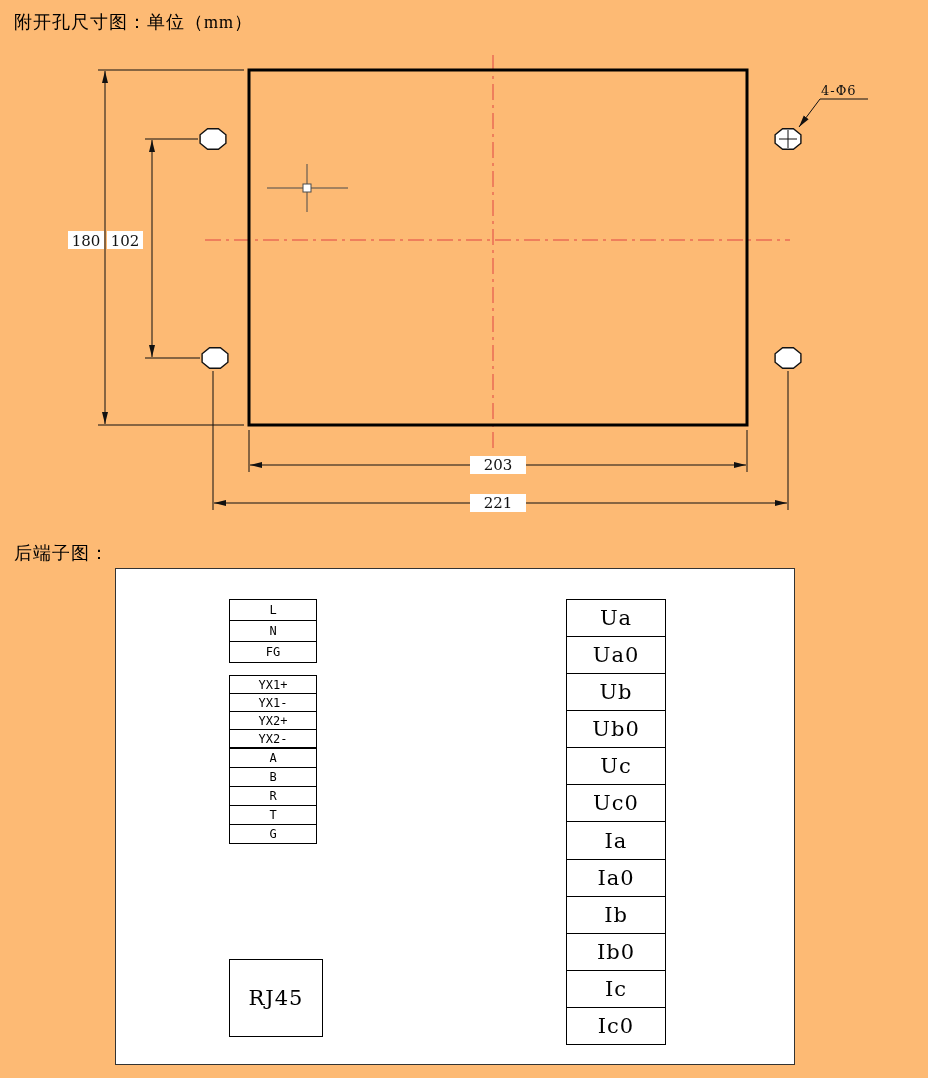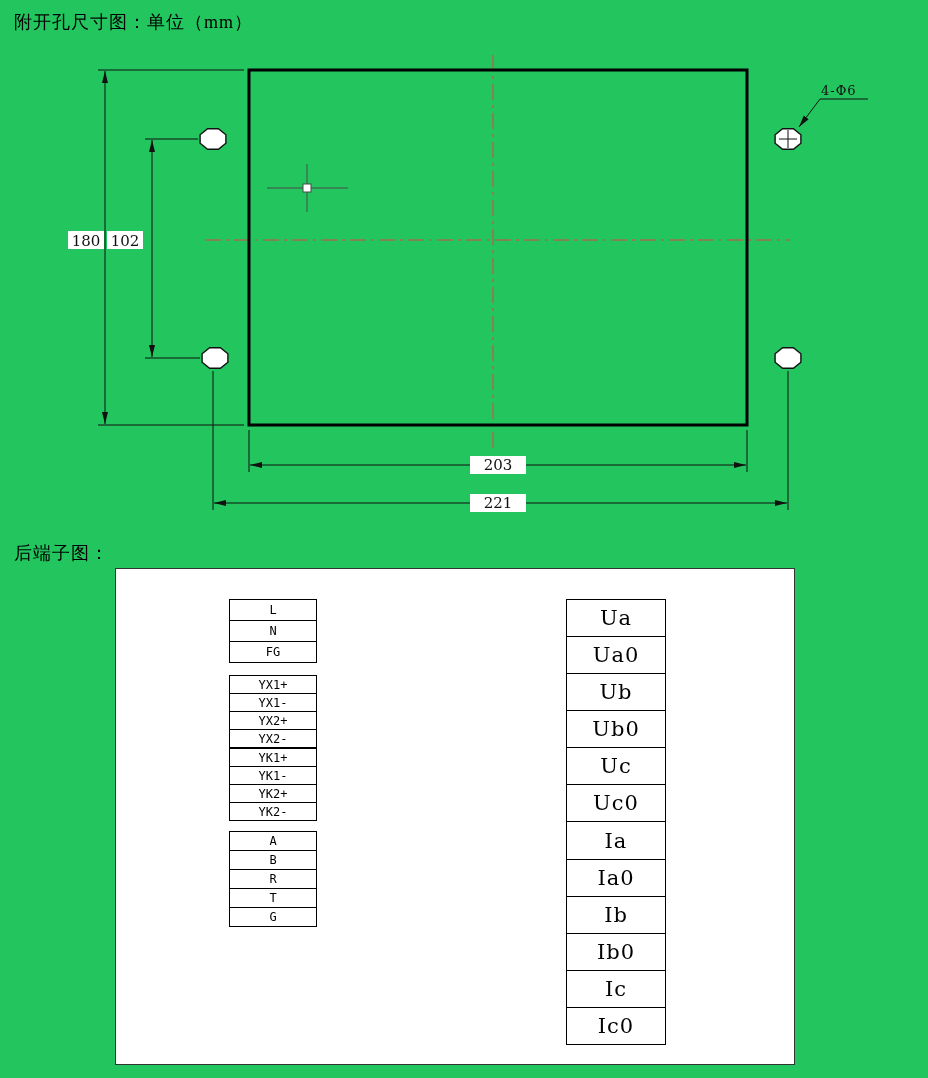"附开孔尺寸图：单位（mm）" .page { background: #22c55e -> #fdba74 }
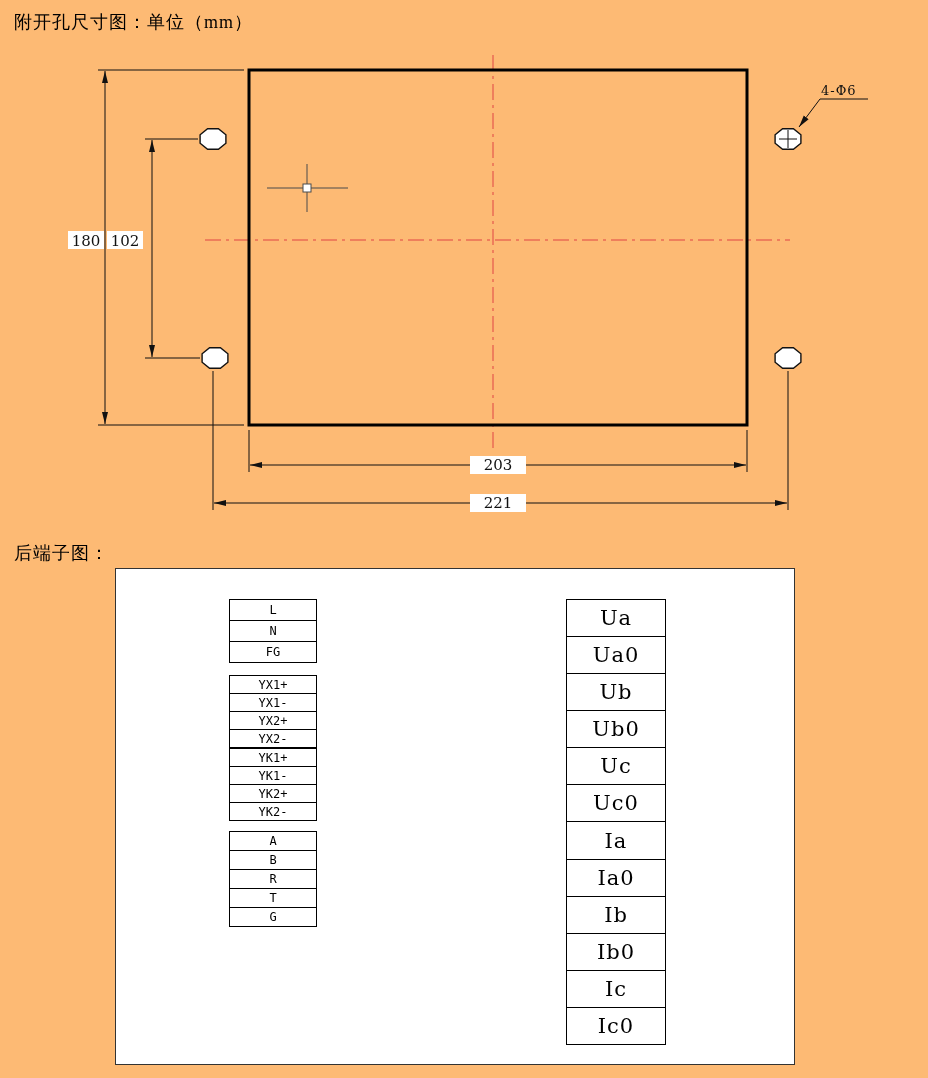"YK1+" div.term-group { html: <div> <div>YK1+</div> <div>YK1-</div> <div>YK2+</div> <div>YK2-</div> </div> -> none }
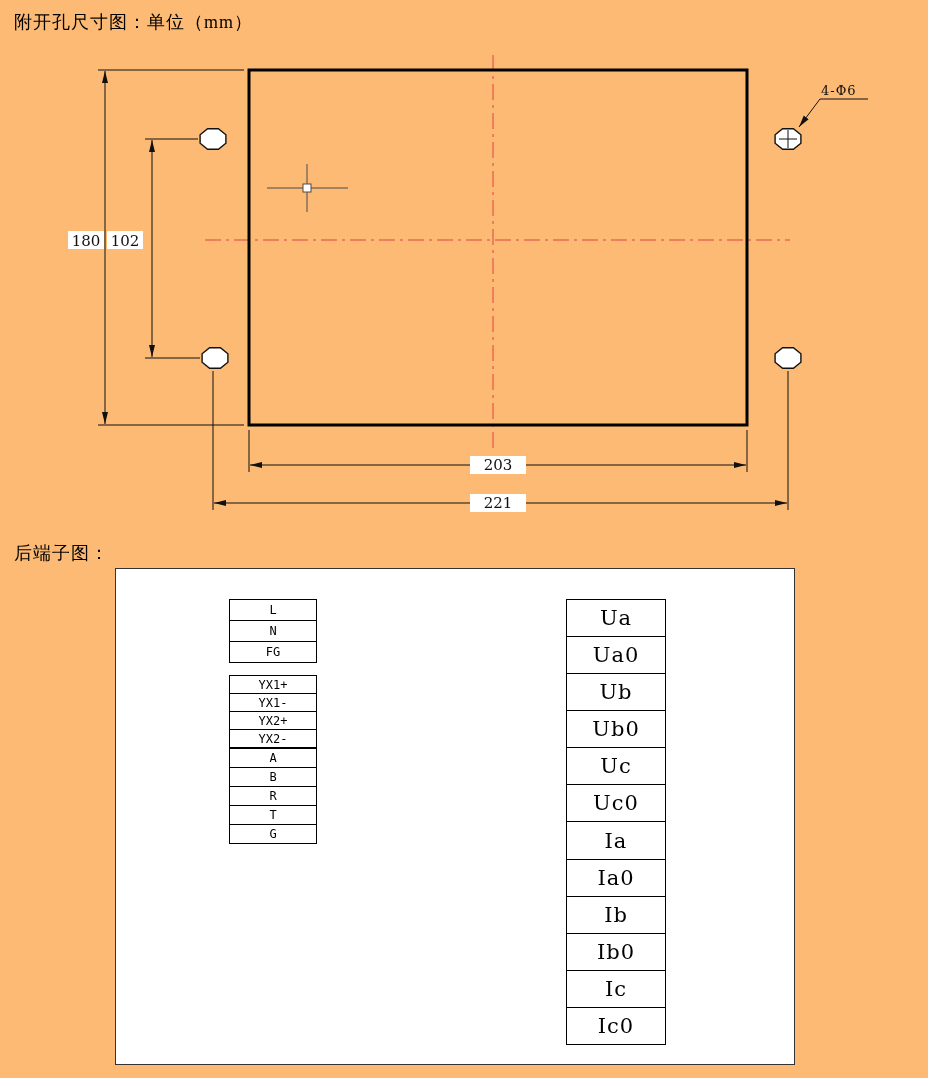"RJ45" div.rj45 { html: none -> <div>RJ45</div> }
